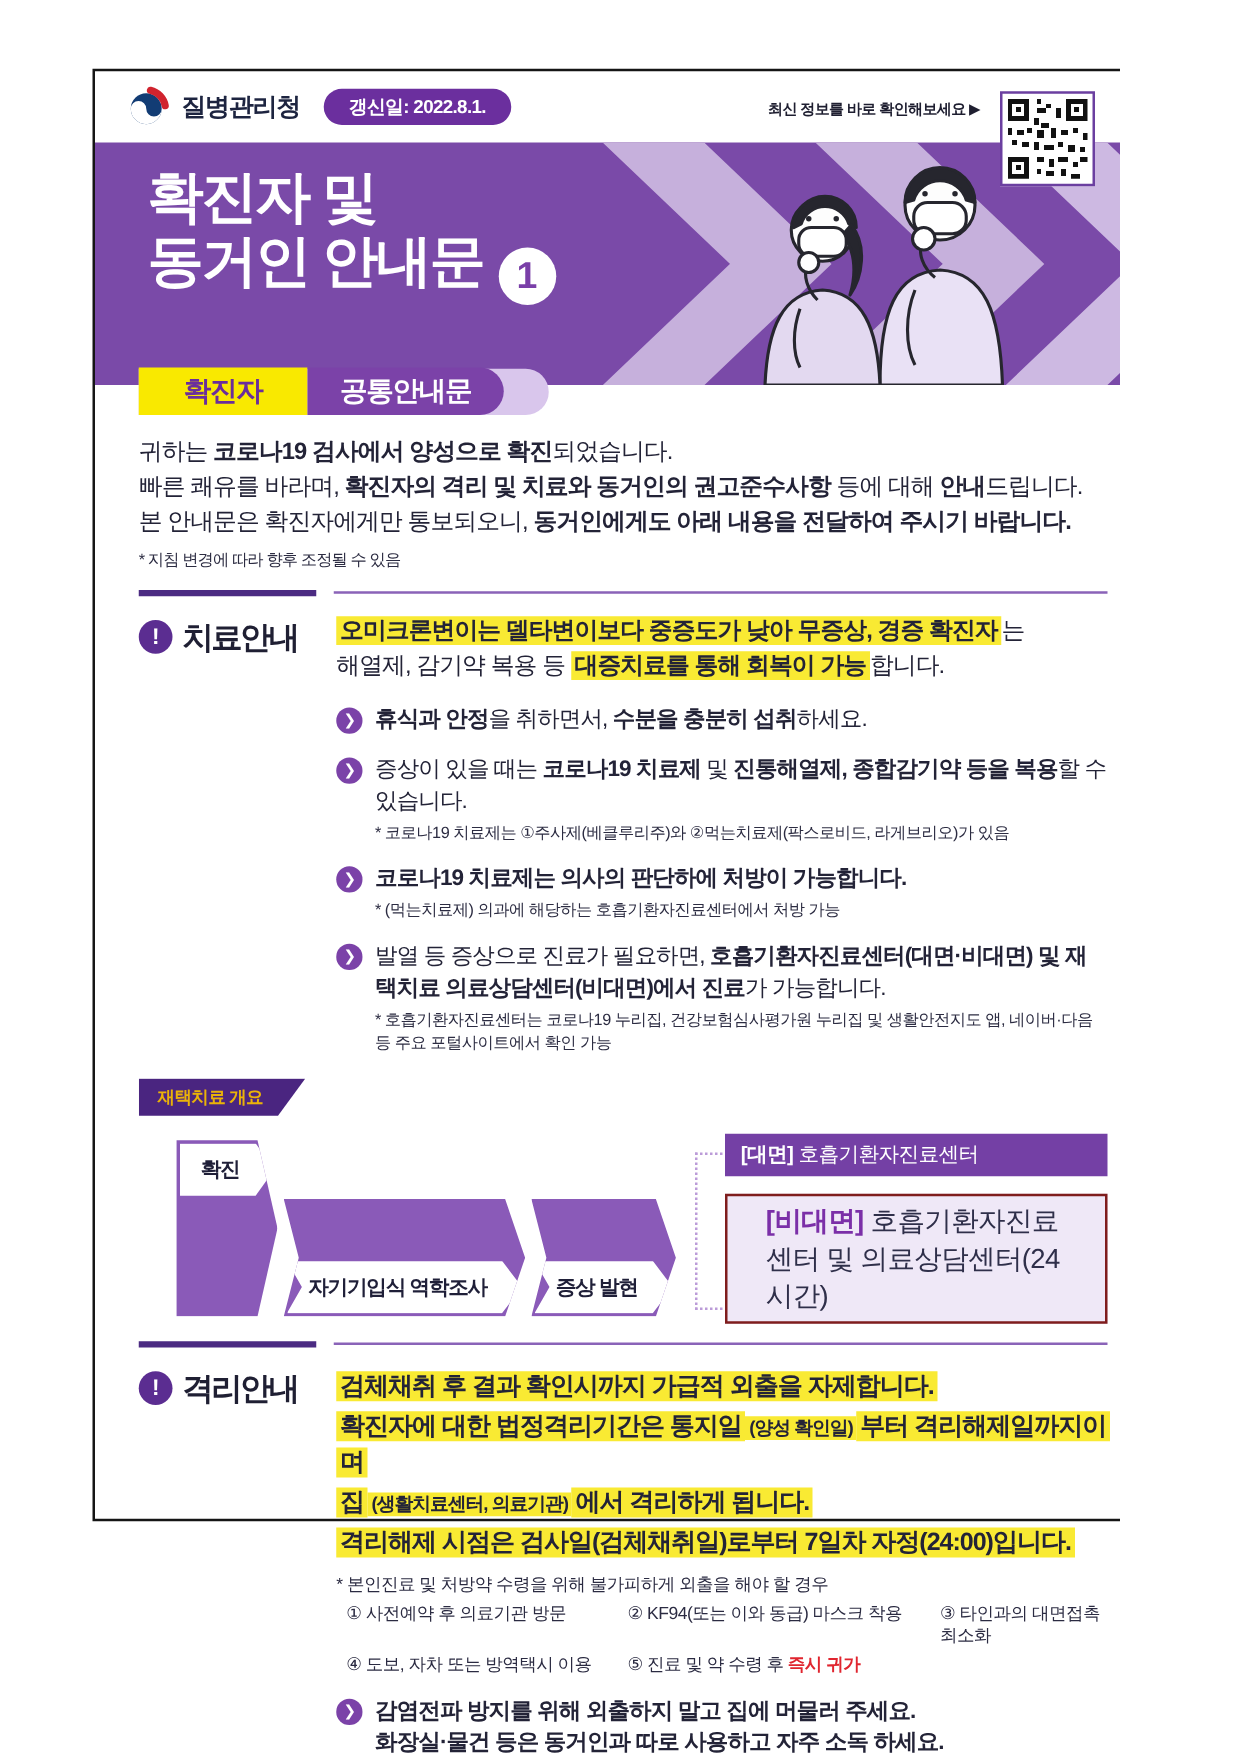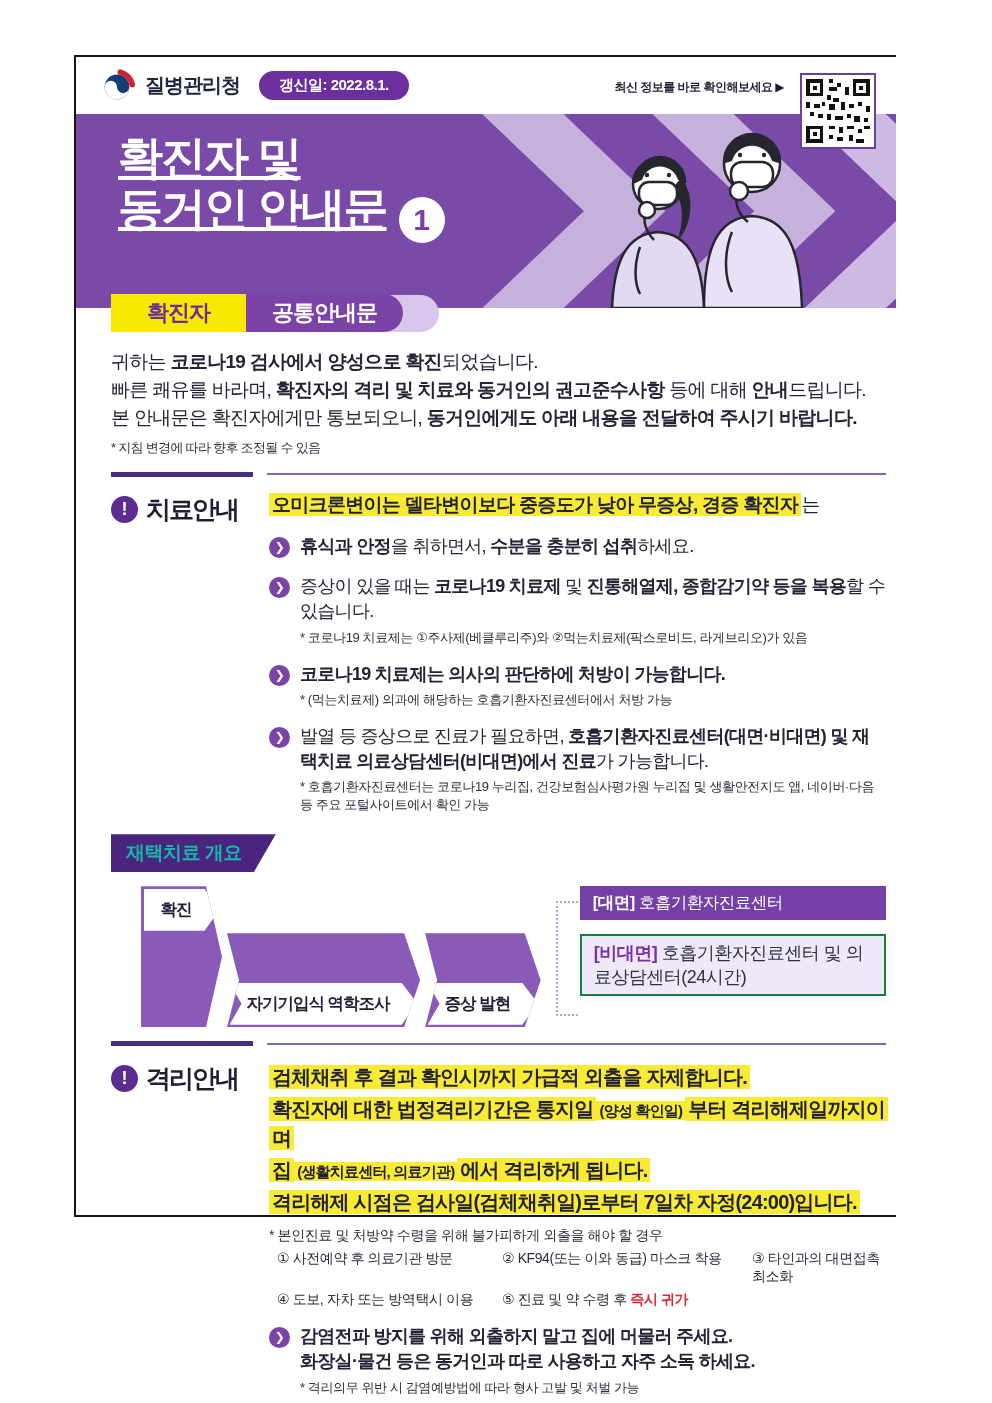"확진자 및" .banner-title { text-decoration: underline -> none }
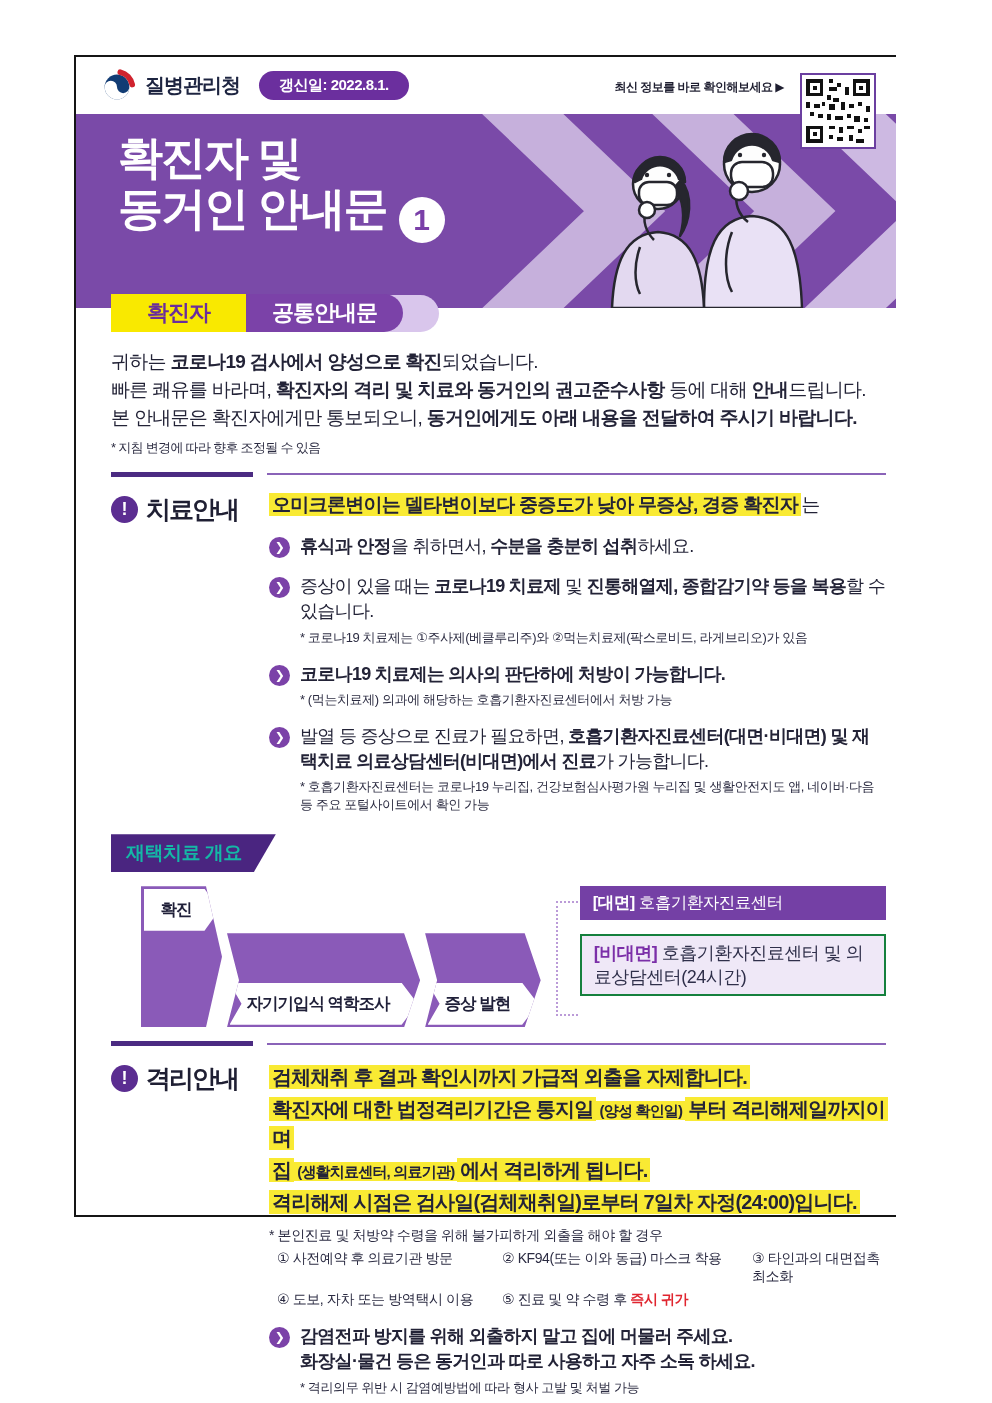"해열제, 감기약 복용 등 대증치료를" div { html: none -> <div><span>해열제, 감기약 복용 등 </span><span>대증치료를 통해 회복이 가능</span><span>합니다.</span></div> }
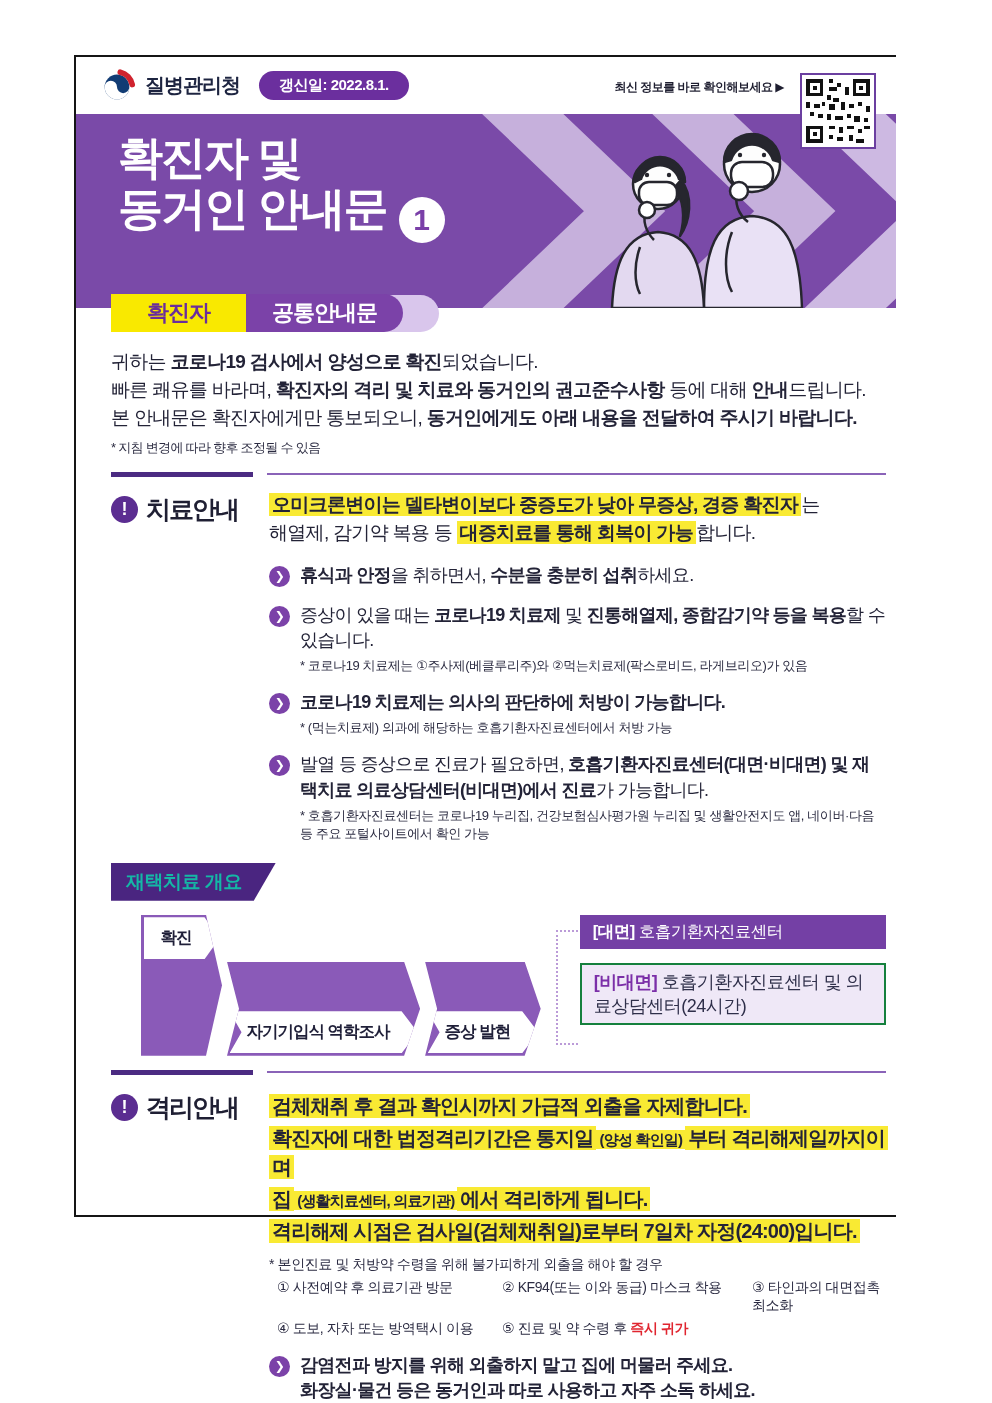"재택치료 개요" .hc-label { color: #14b8a6 -> #eab308; font-size: 19px -> 14px }
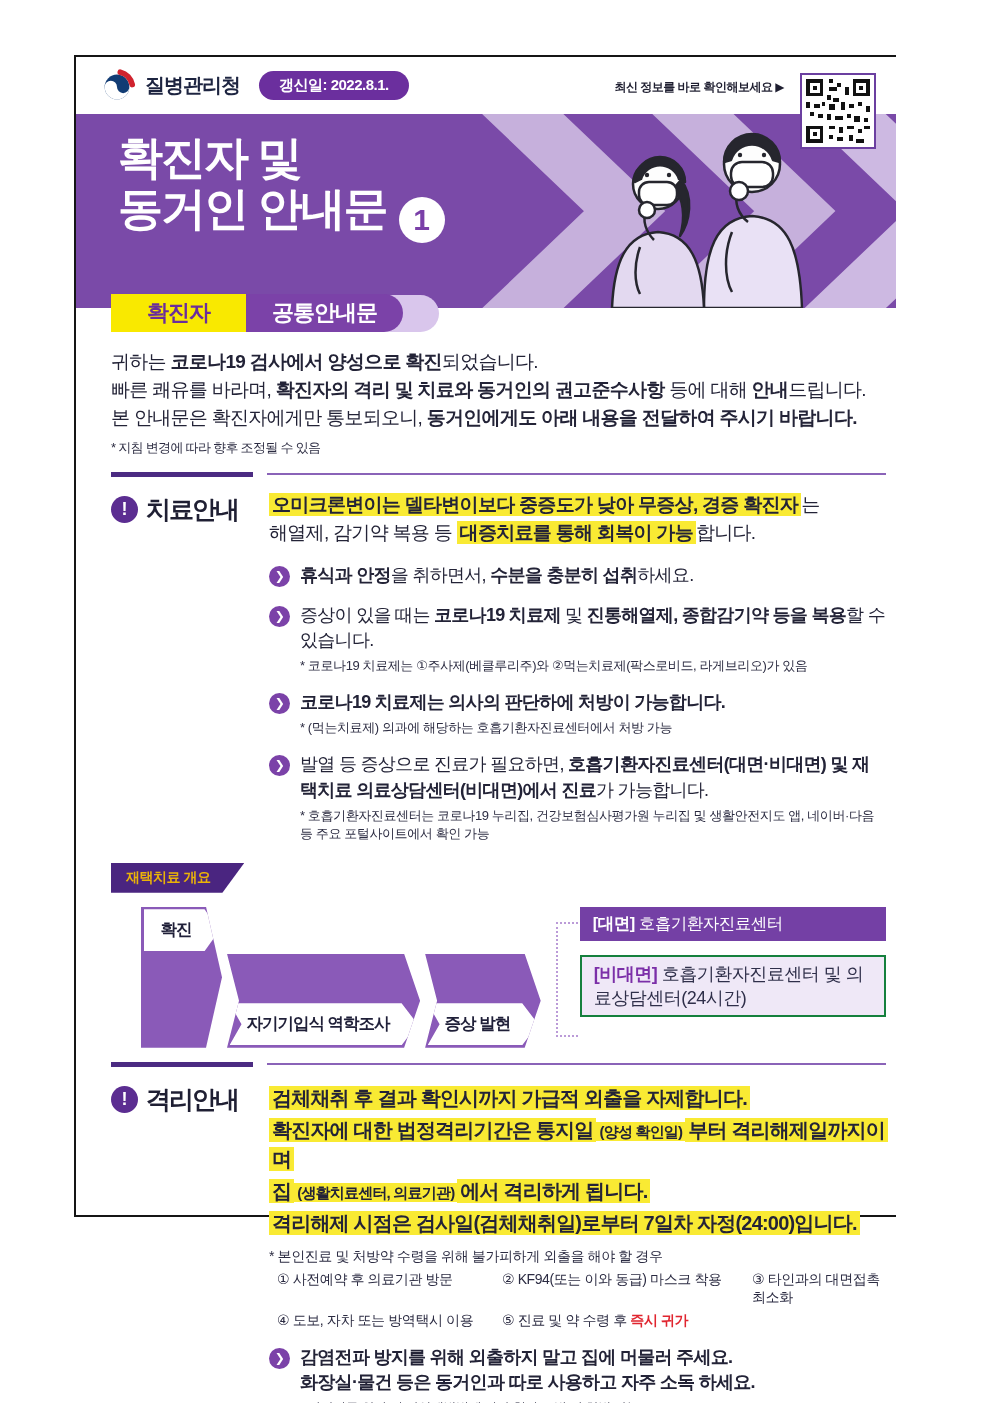"[비대면] 호흡기환자진료센터 및 의료상담센터(24시간)" .oc2 { border: 2px solid #15803d -> 2px solid #7f1d1d; font-size: 18px -> 22px; padding: 5px 12px -> 5px 31px }
